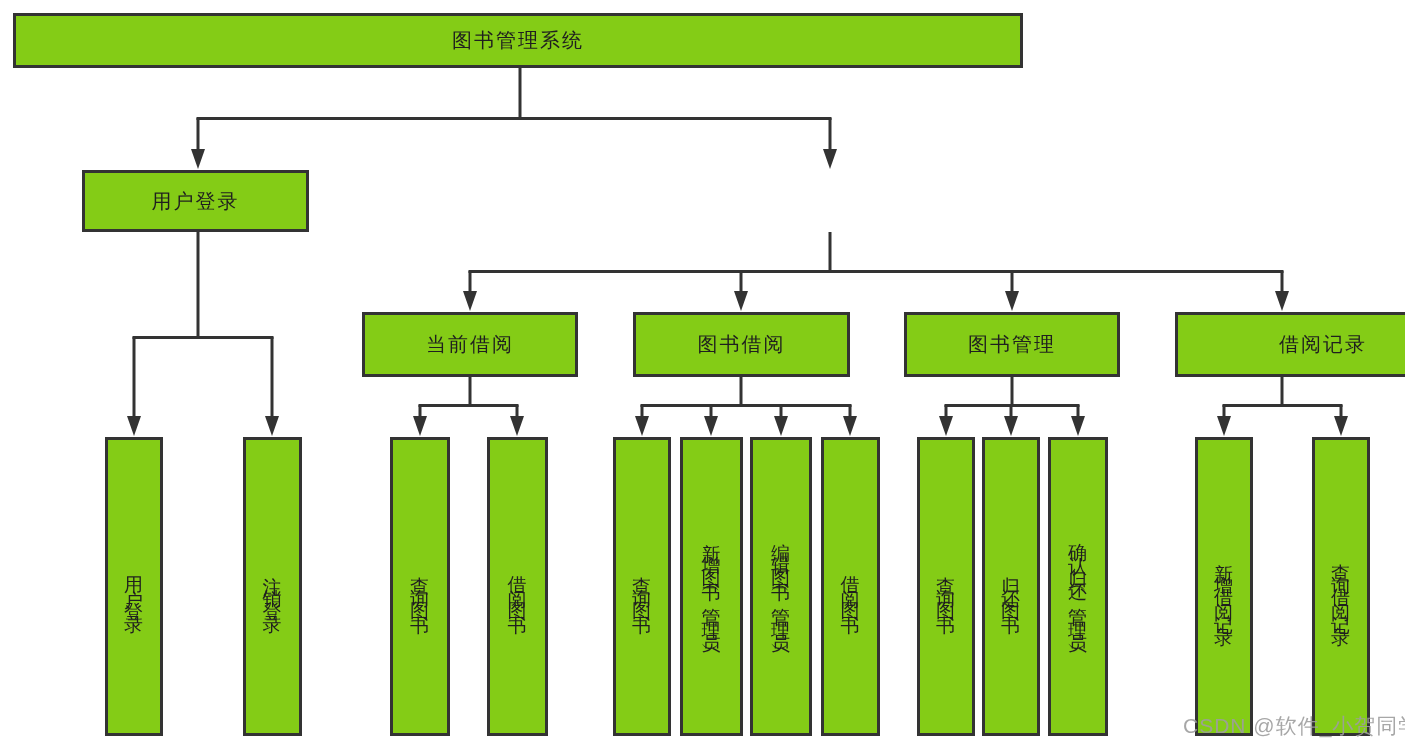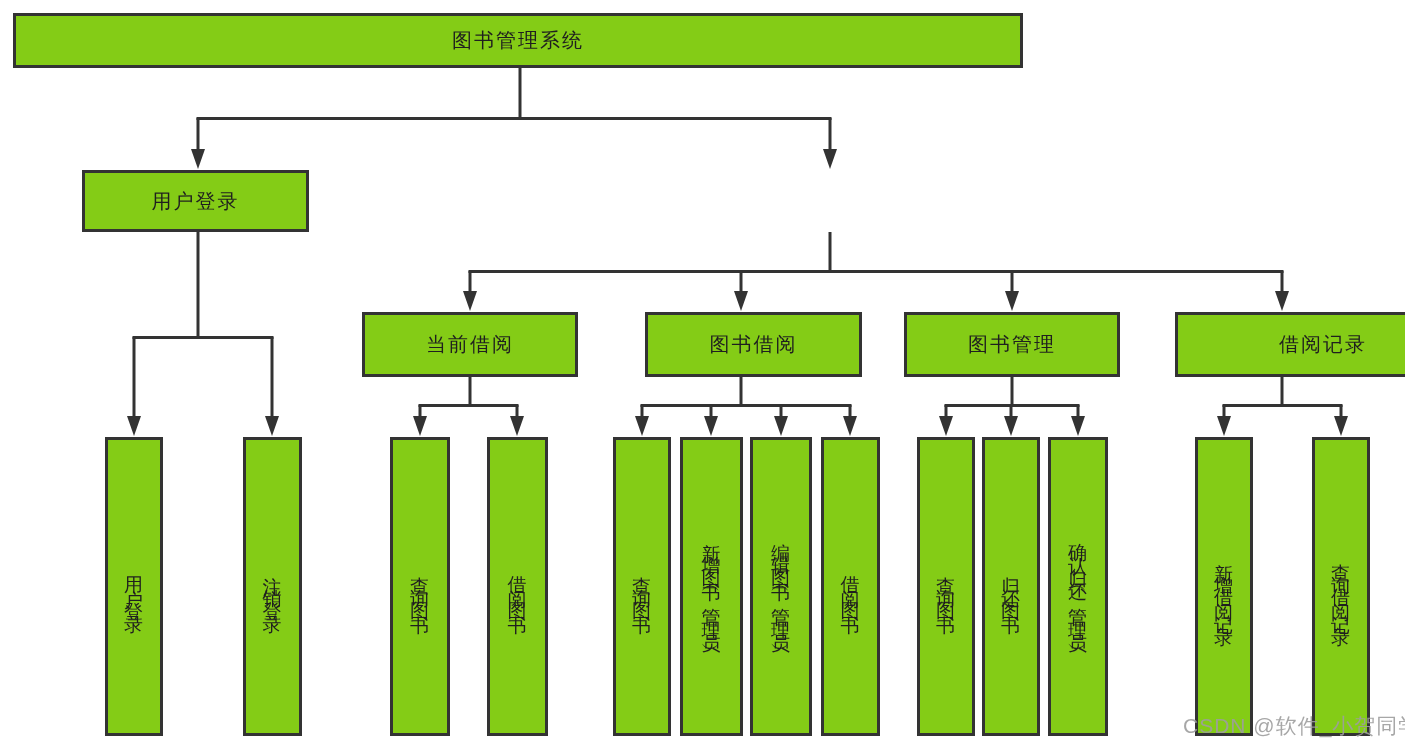"图书借阅" .n-l3b { margin-left: 12px -> none }
